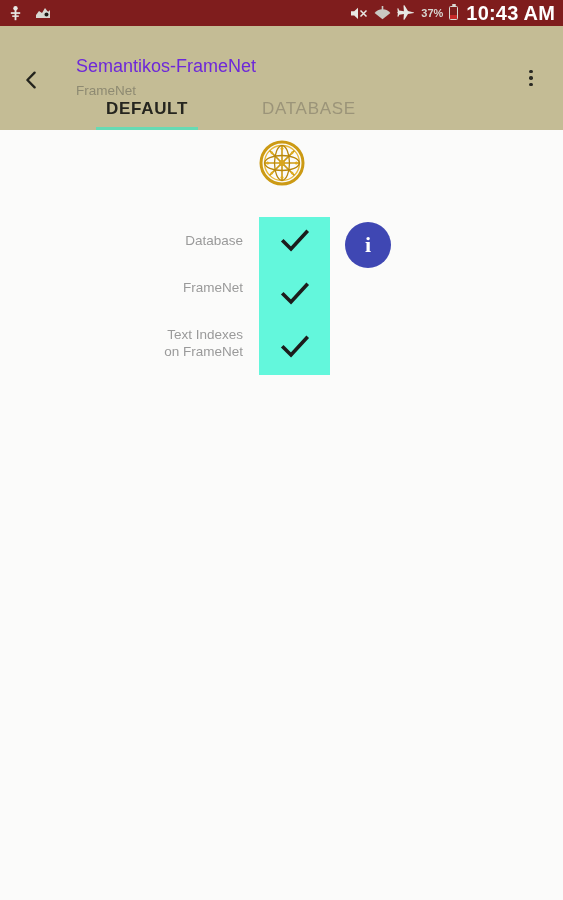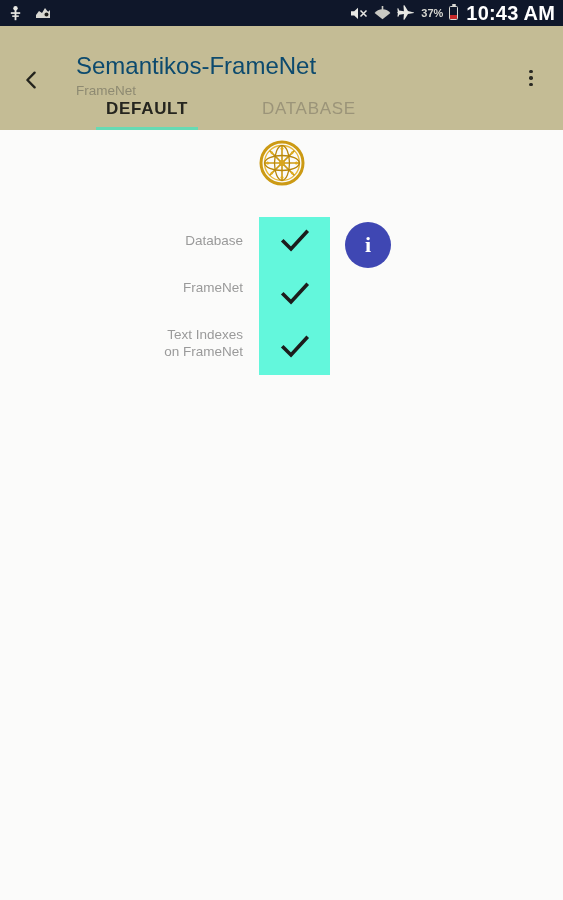"37%" .status-bar { background: #0f172a -> #7f1d1d }
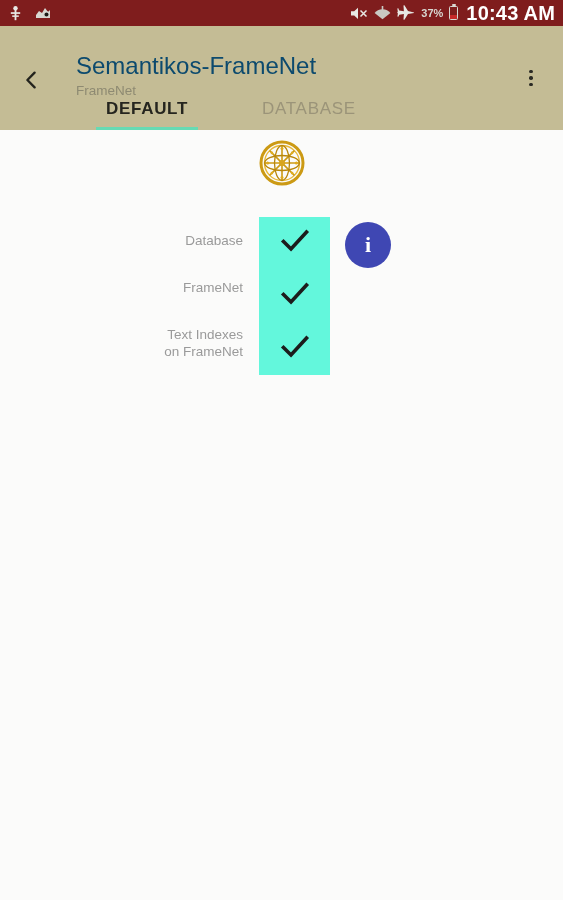"Semantikos-FrameNet" .app-title { color: #0c4a6e -> #6d28d9; font-size: 24px -> 18px }
